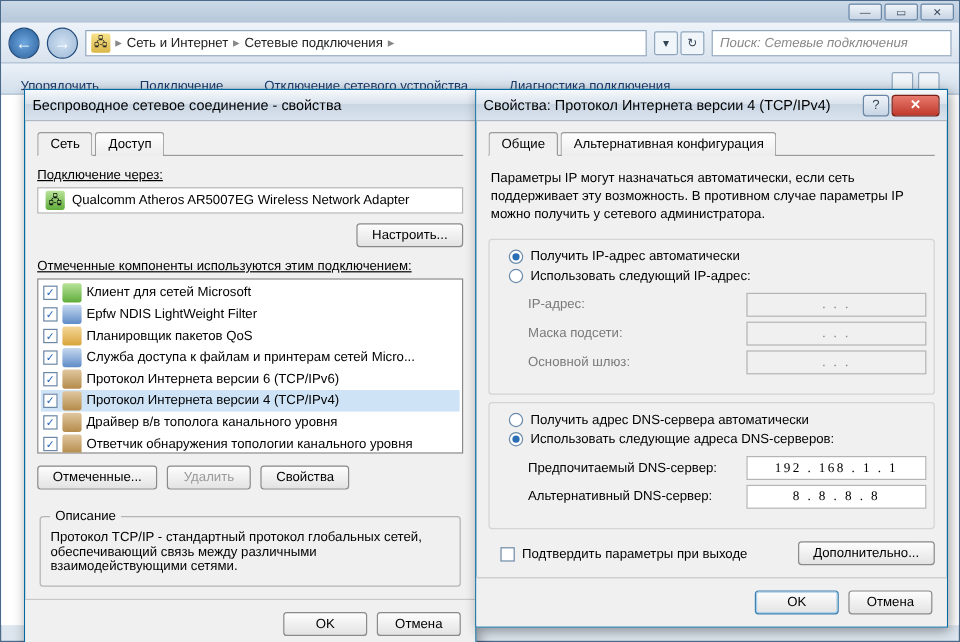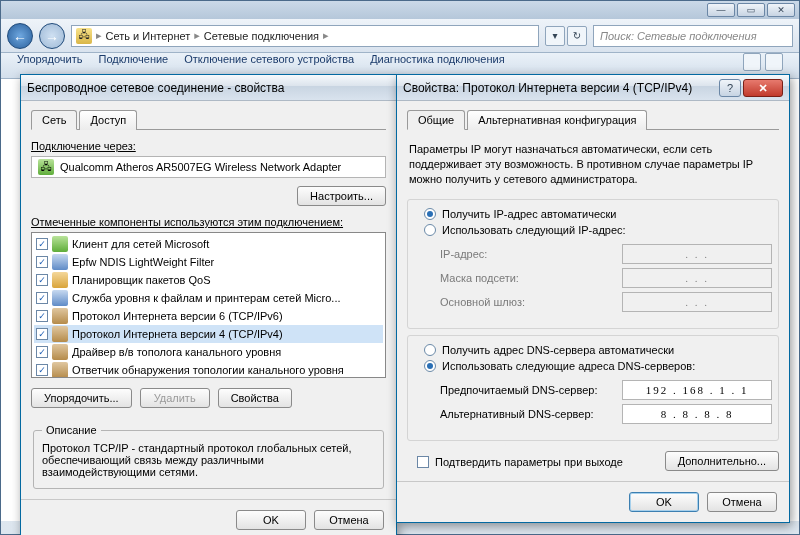"Упорядочить" .explorer-toolbar { align-items: flex-start -> flex-end; gap: 16px -> 34px }
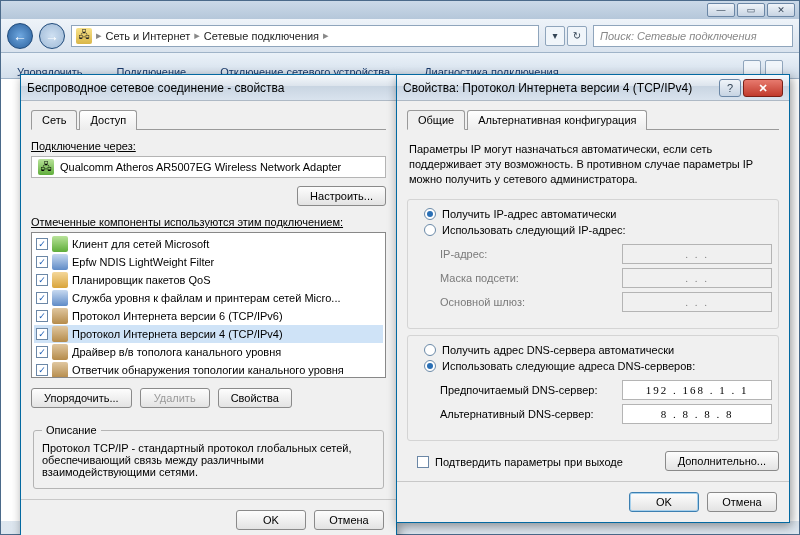"Служба уровня к файлам и" span { text: уровня -> доступа }
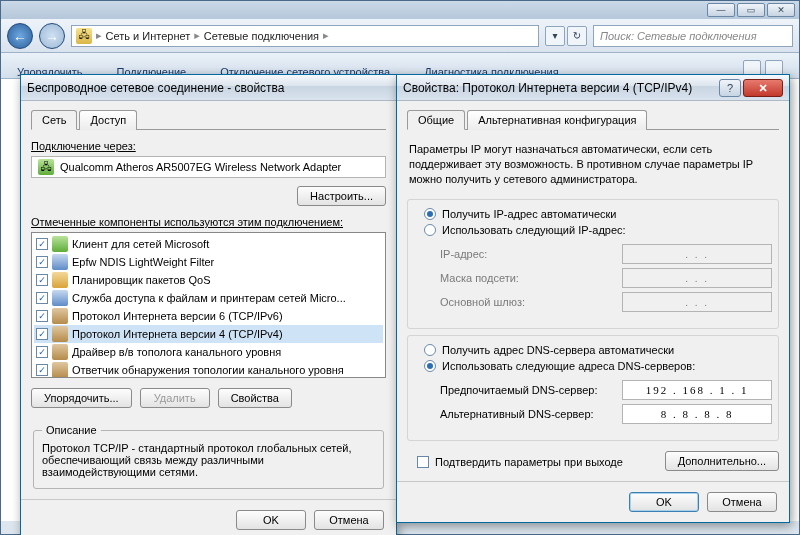"Упорядочить..." span { text: Упорядочить -> Отмеченные }
